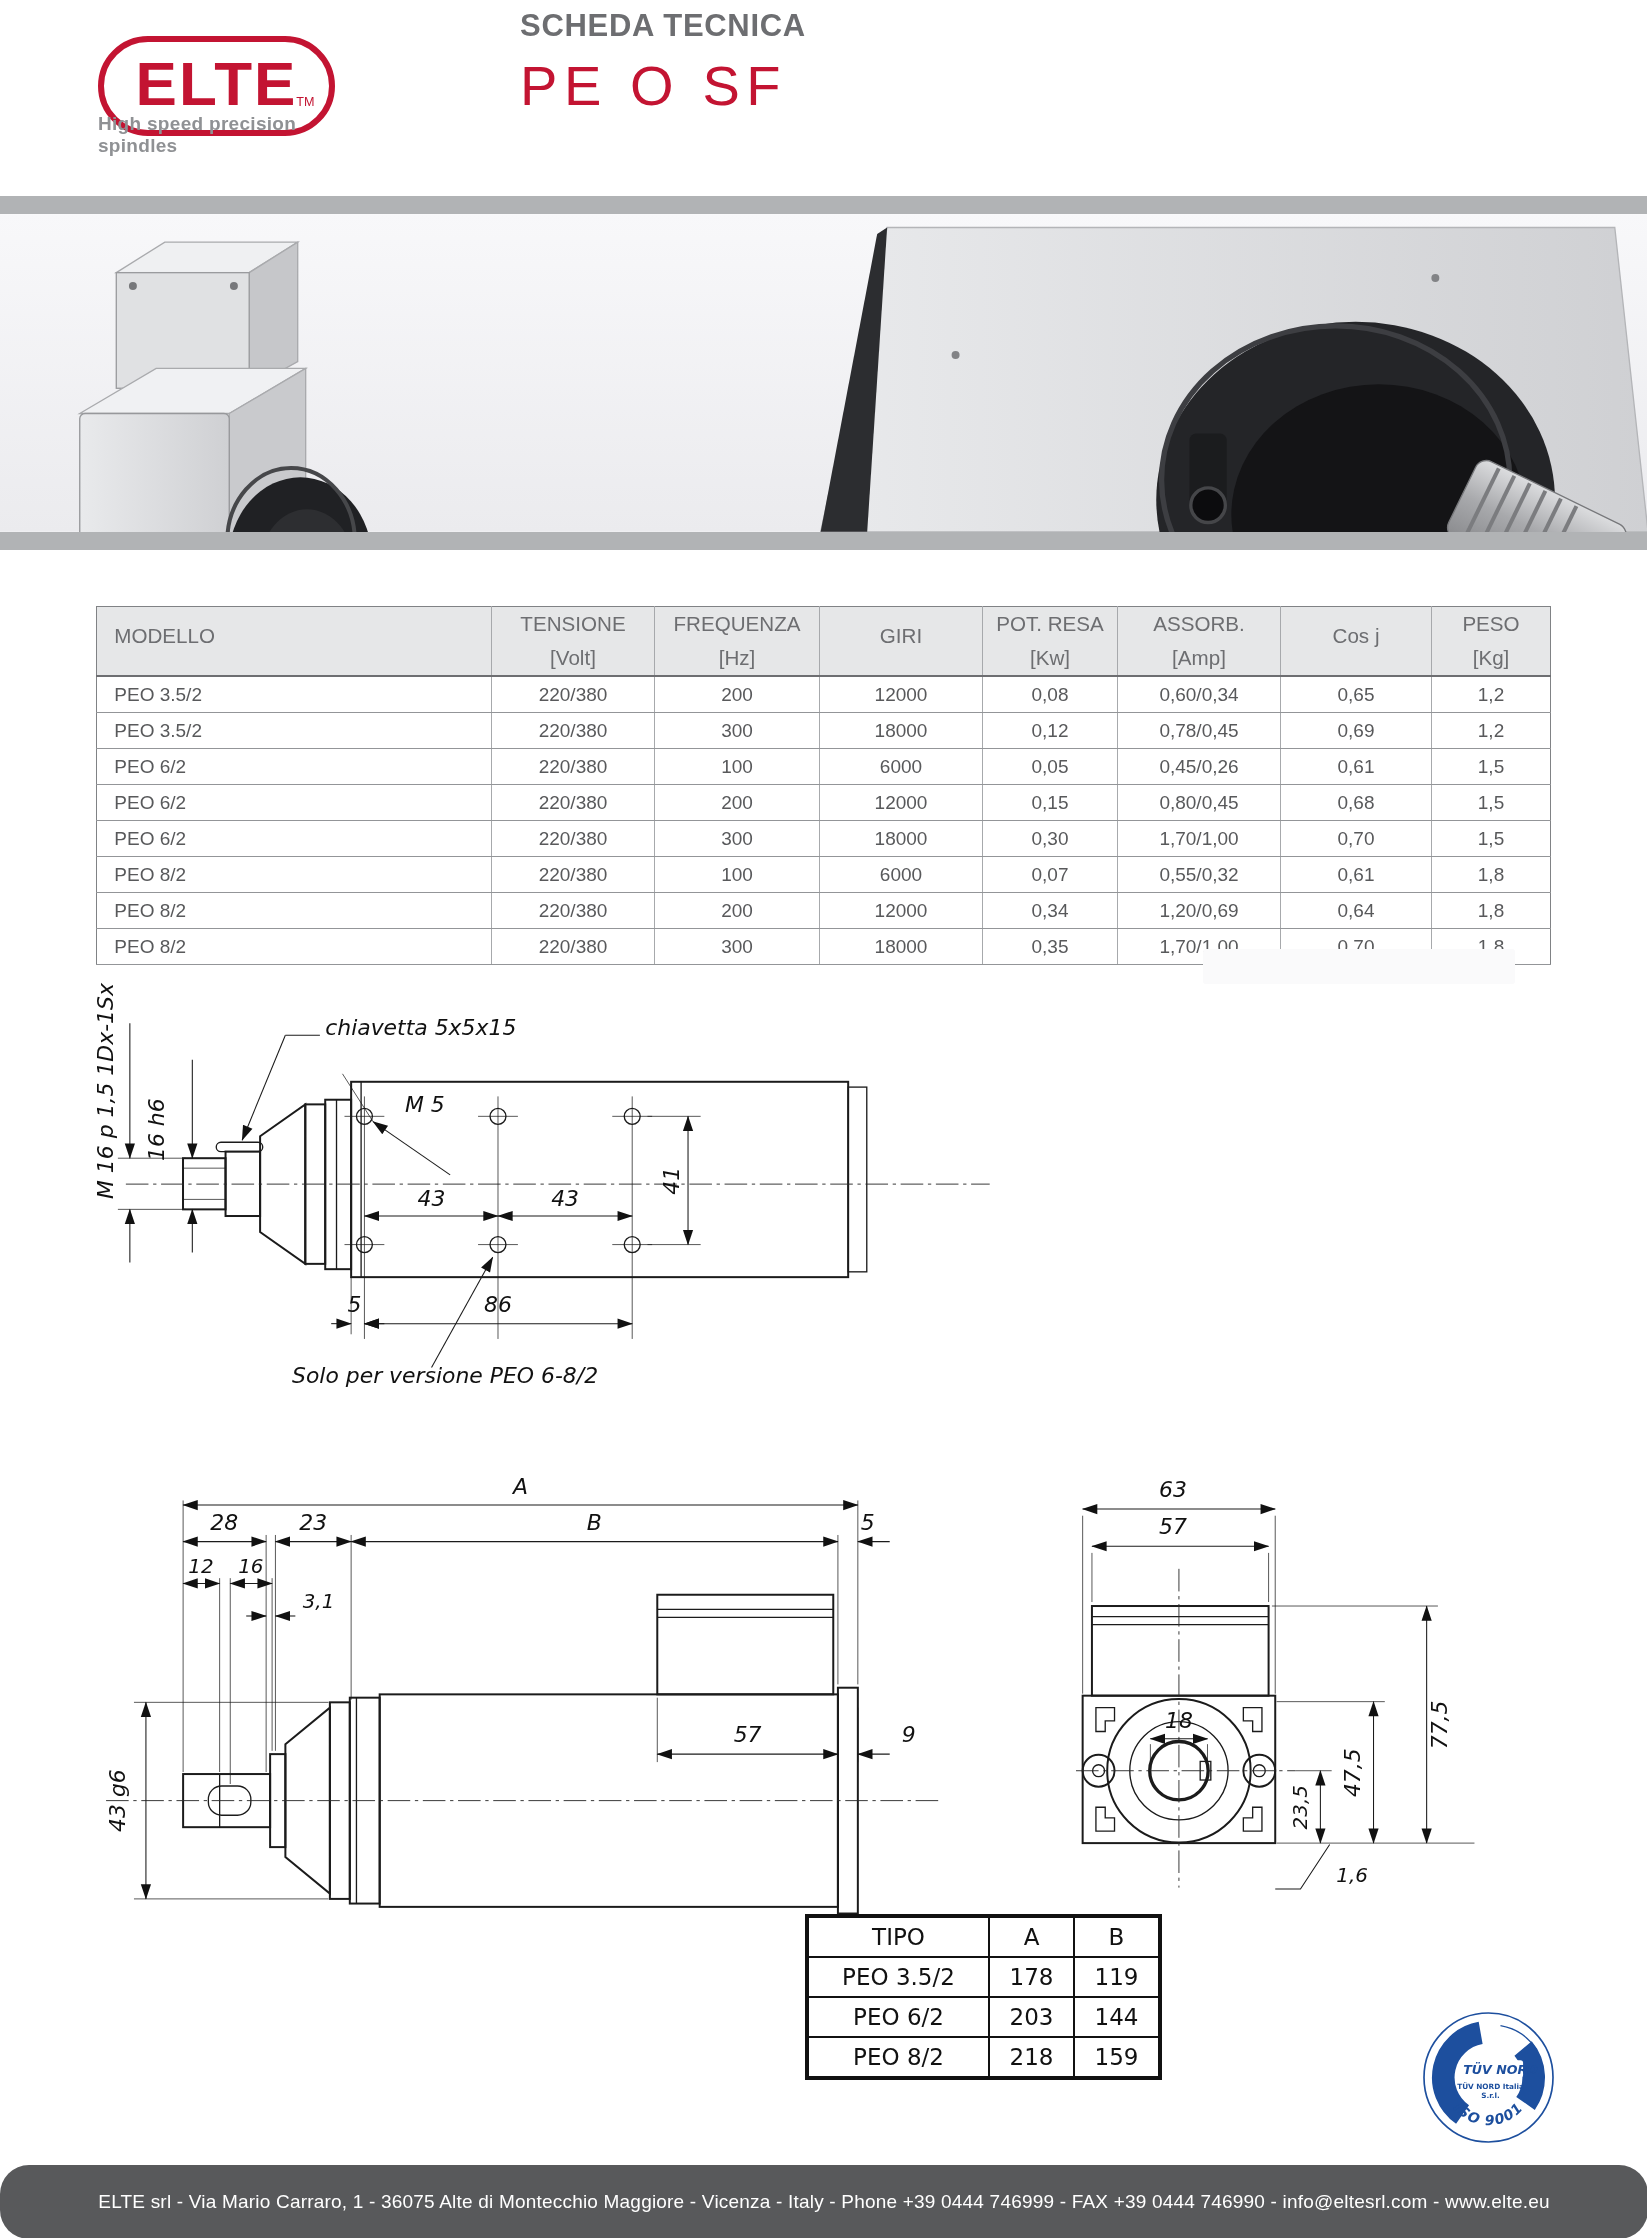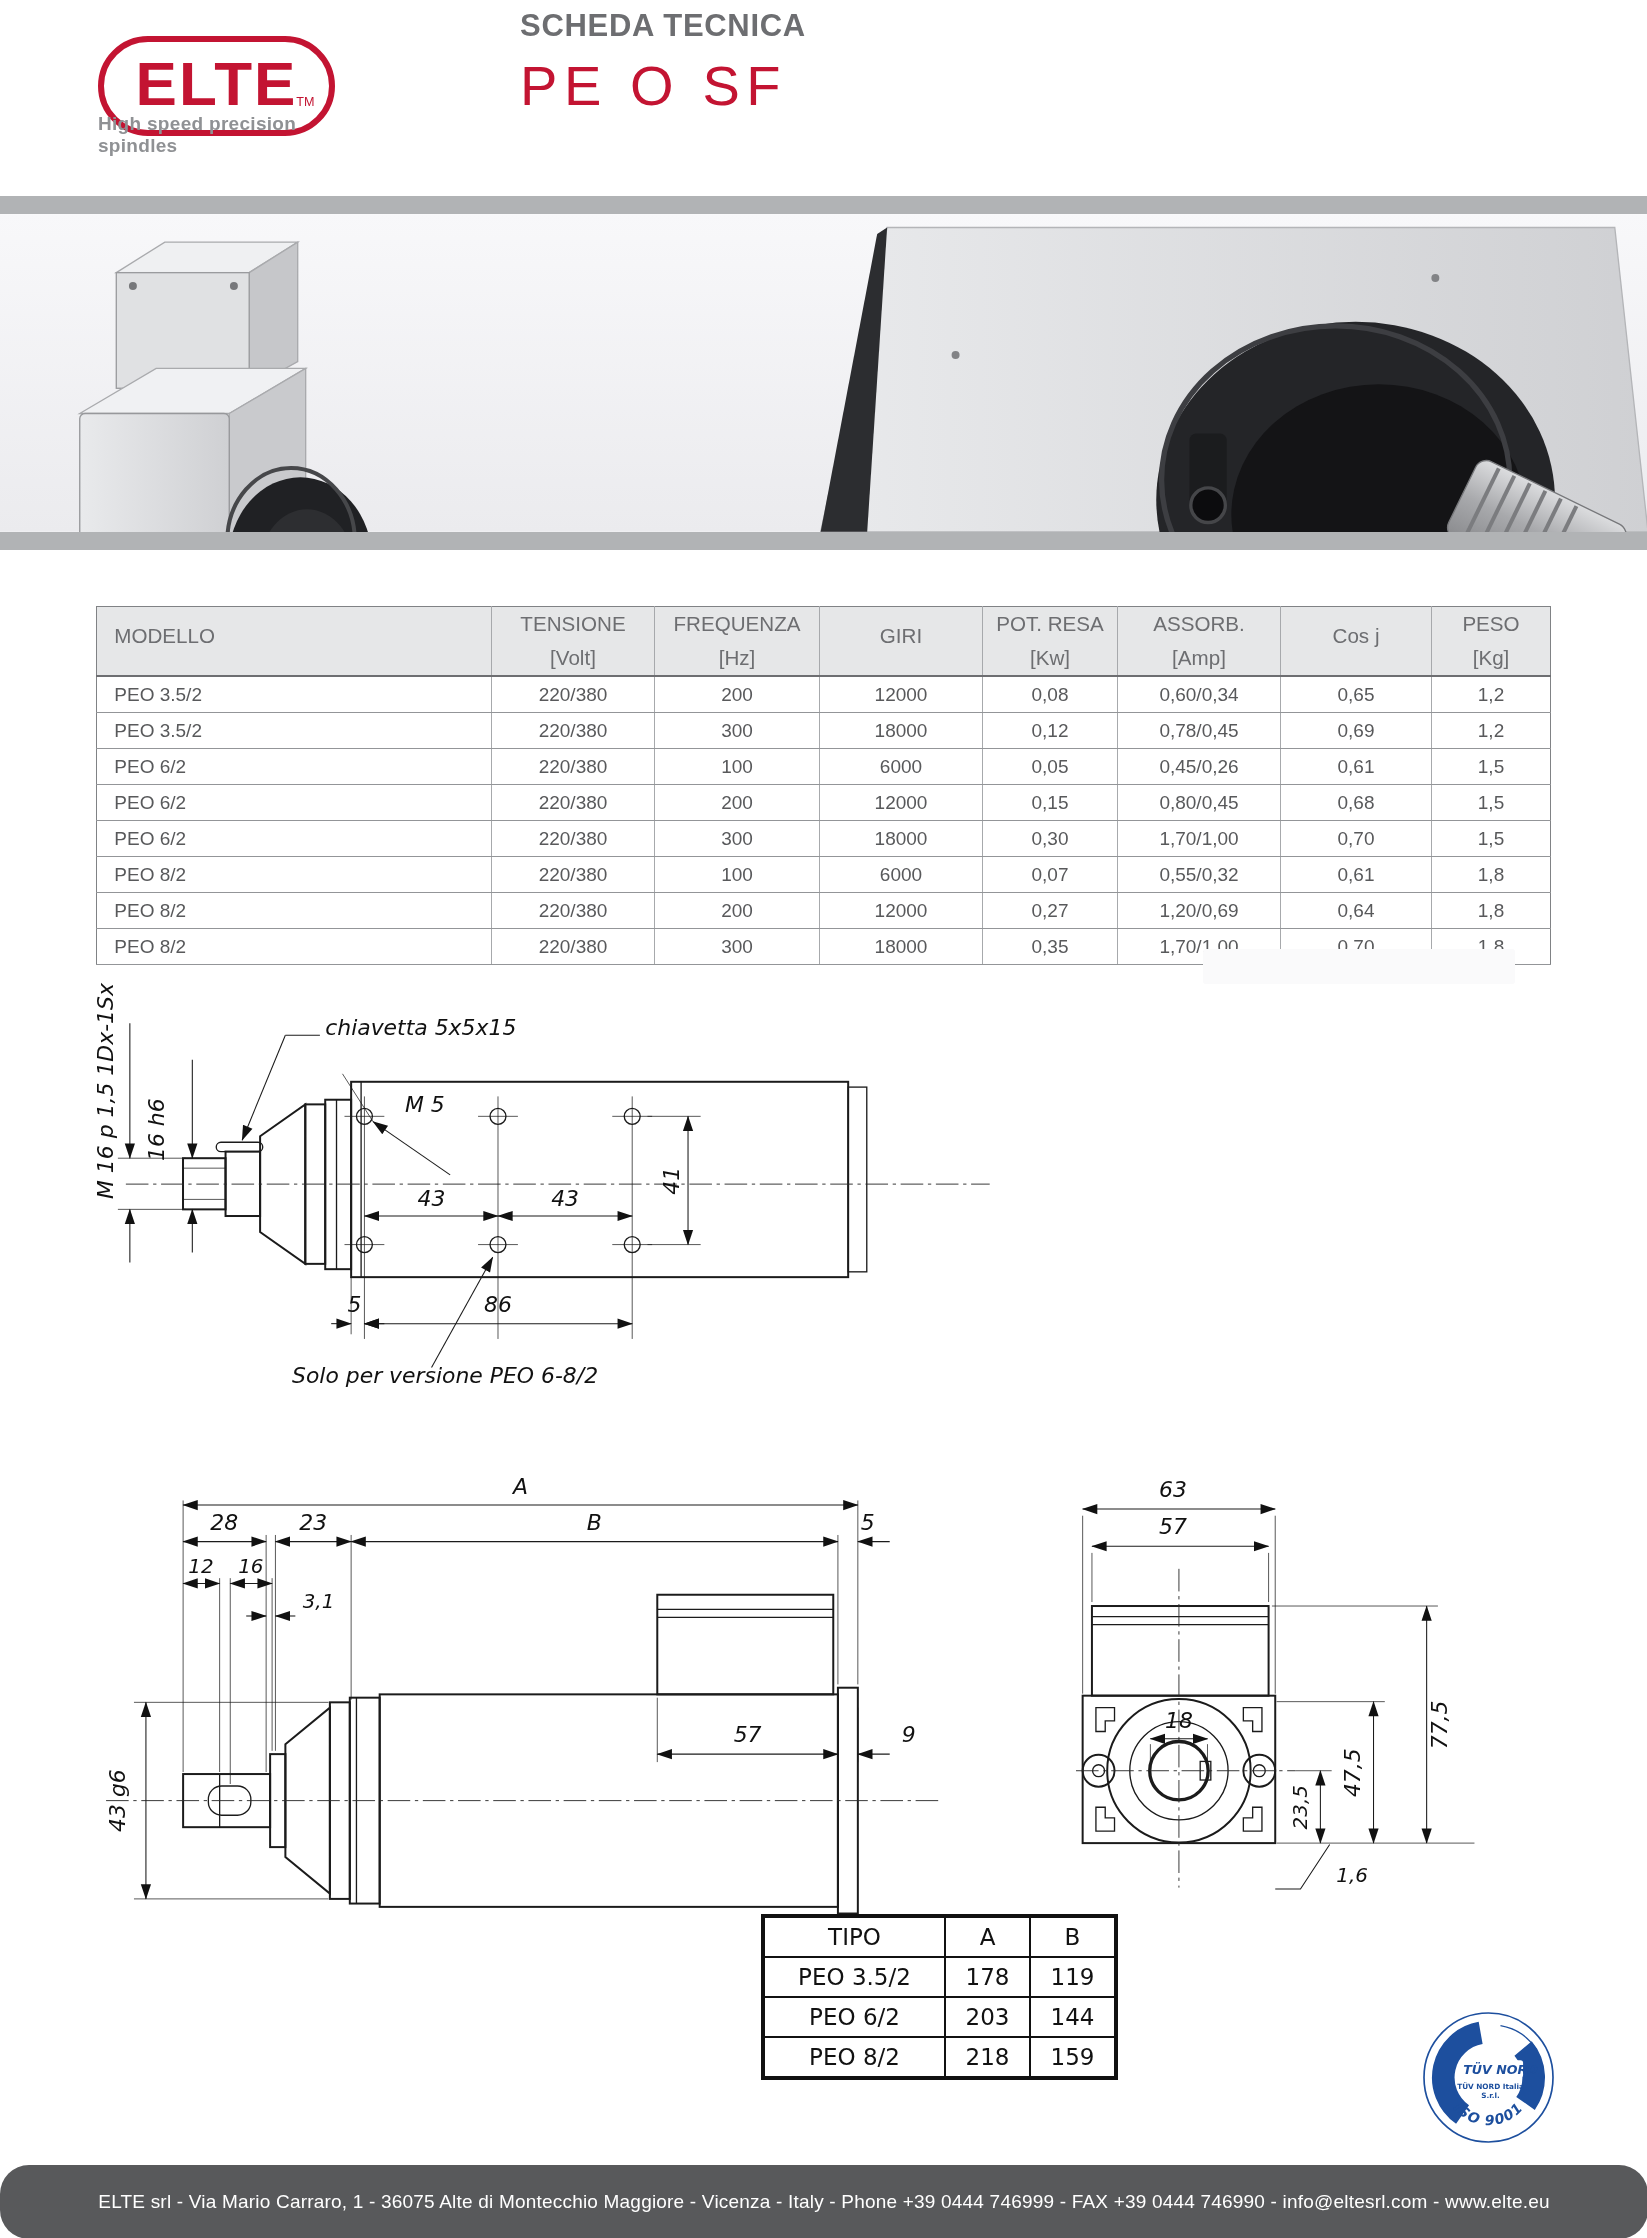"0,27" td { text: 0,27 -> 0,34 }
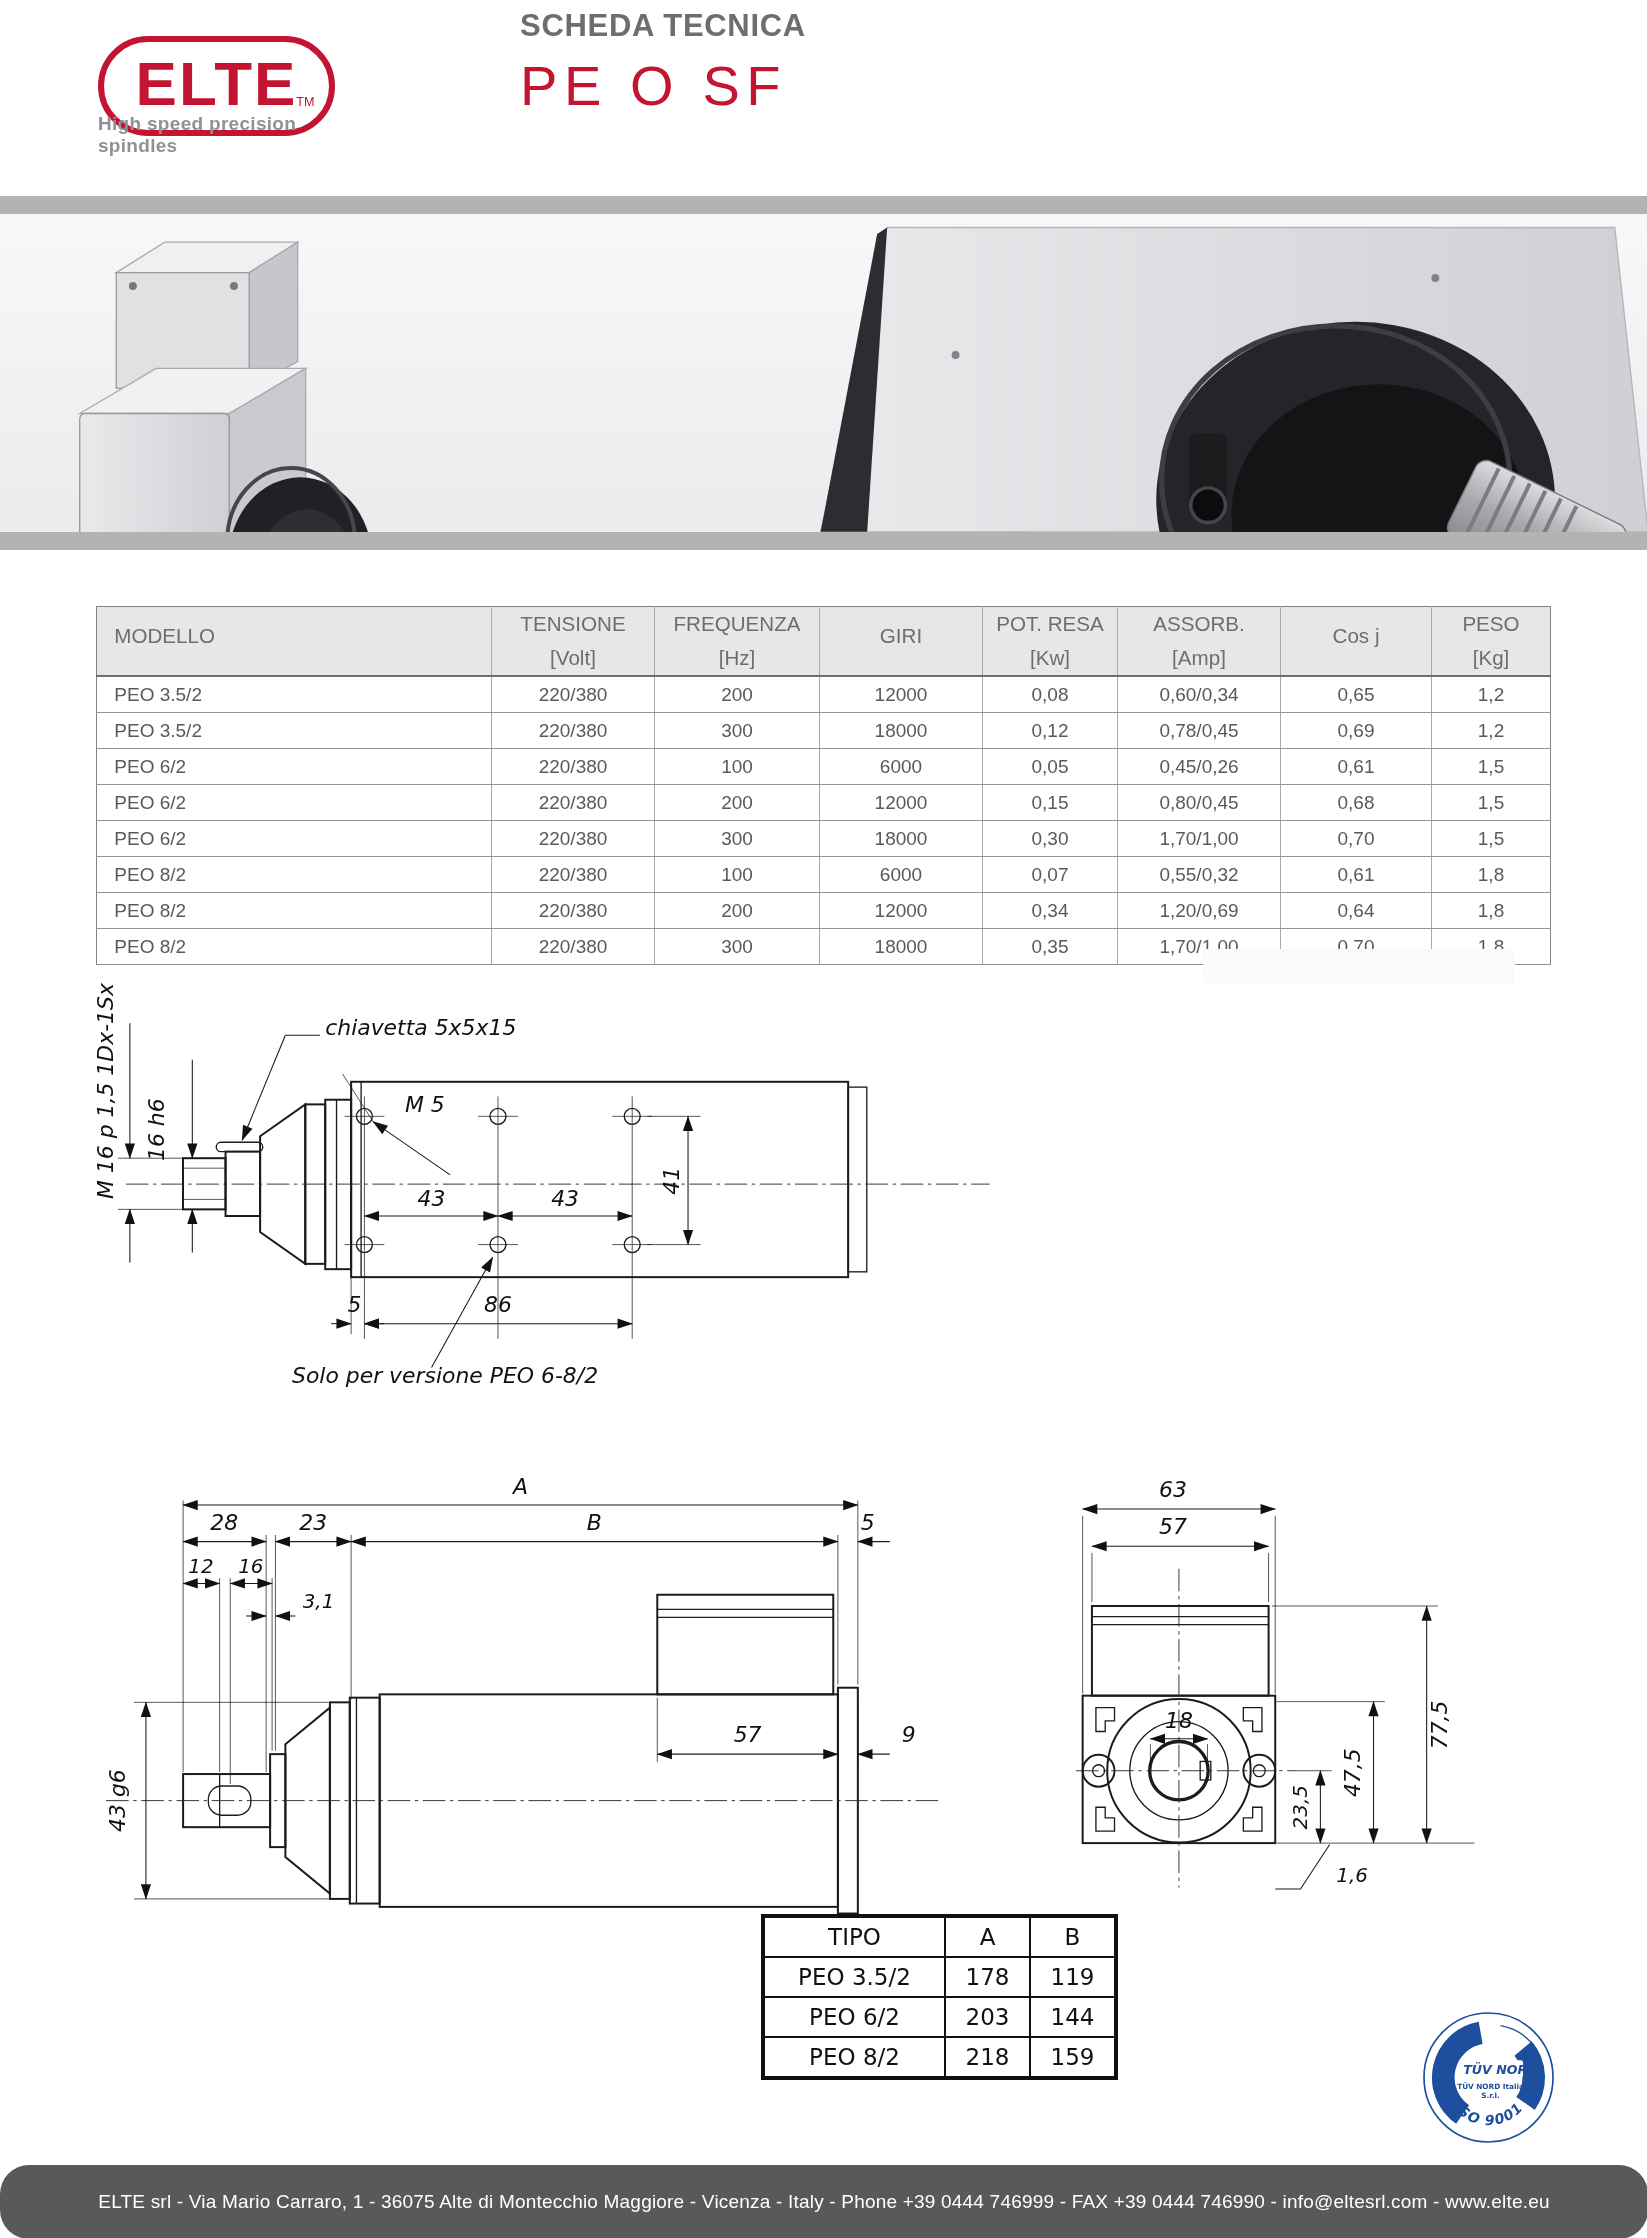"TIPO" .dim-table { left: 763px -> 807px }
